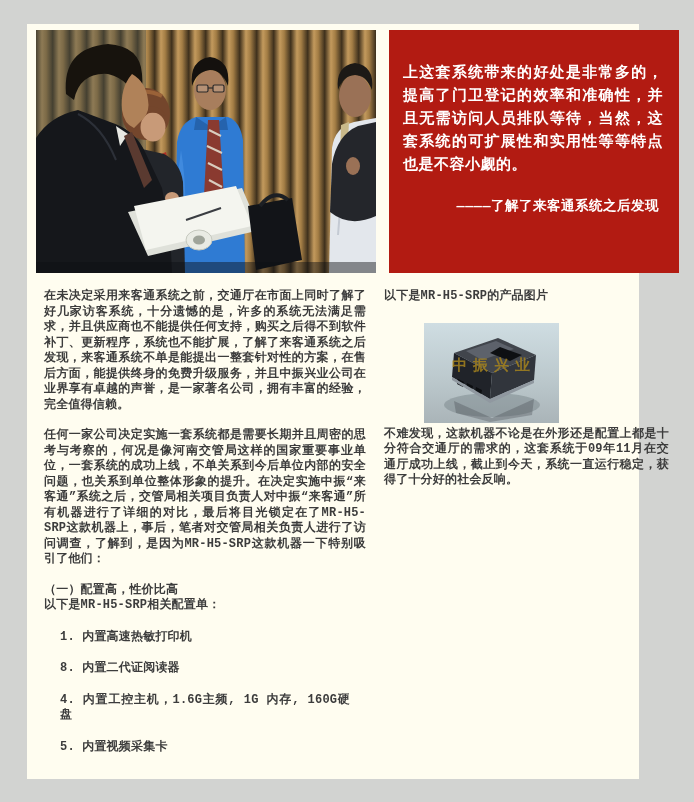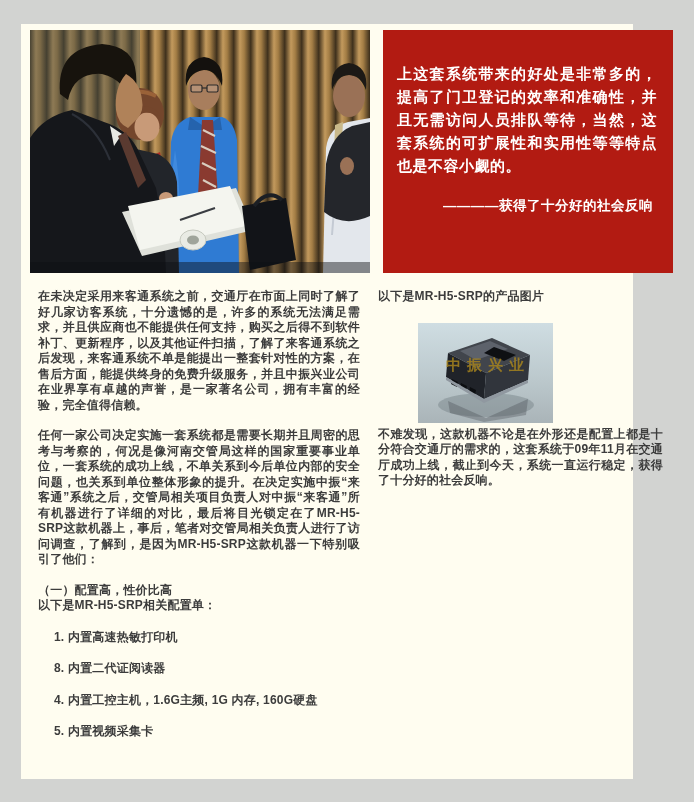"上这套系统带来的好处是非常多的，提高了门卫登记的效率和准确性，并且无需访问人员排" .sheet { font-family: none -> Liberation Mono, monospace; left: 21px -> 27px }
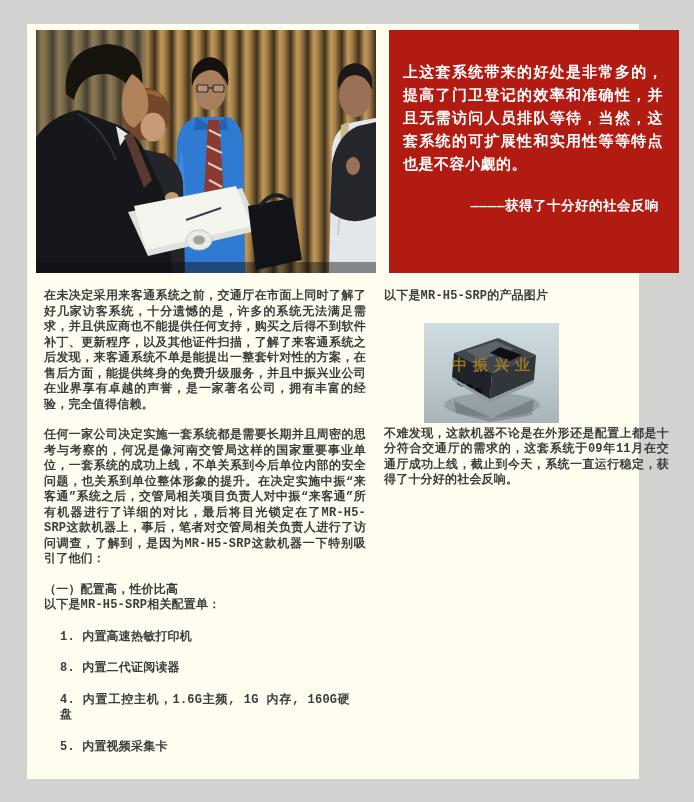"————获得了十分好的社会反响" p.quote-attr { text: 获得了十分好的社会反响 -> 了解了来客通系统之后发现 }
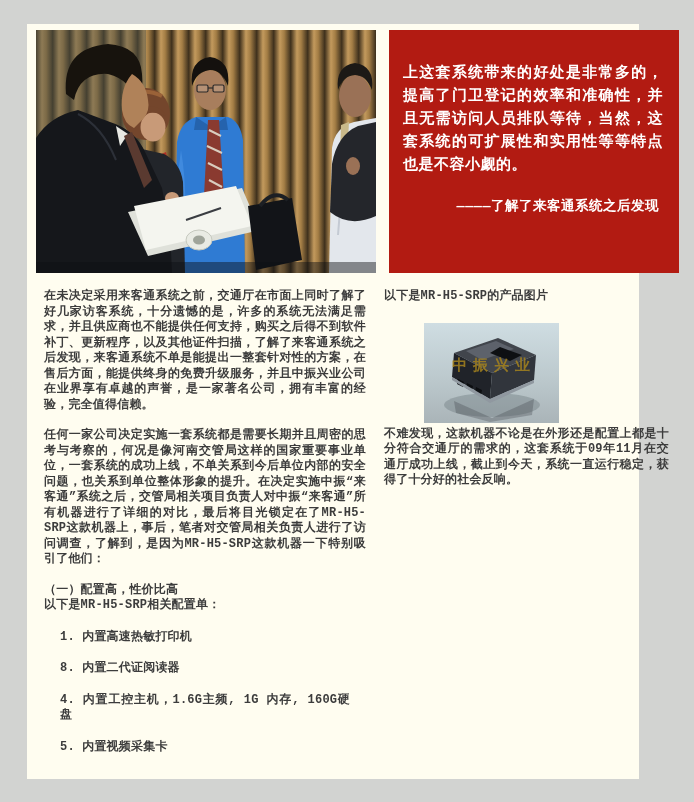"在未决定采用来客通系统之前，交通厅在市面上同时了解了好几家访客系统，十分遗憾的是" p { text: 以及其他证件扫描 -> 系统也不能扩展 }
